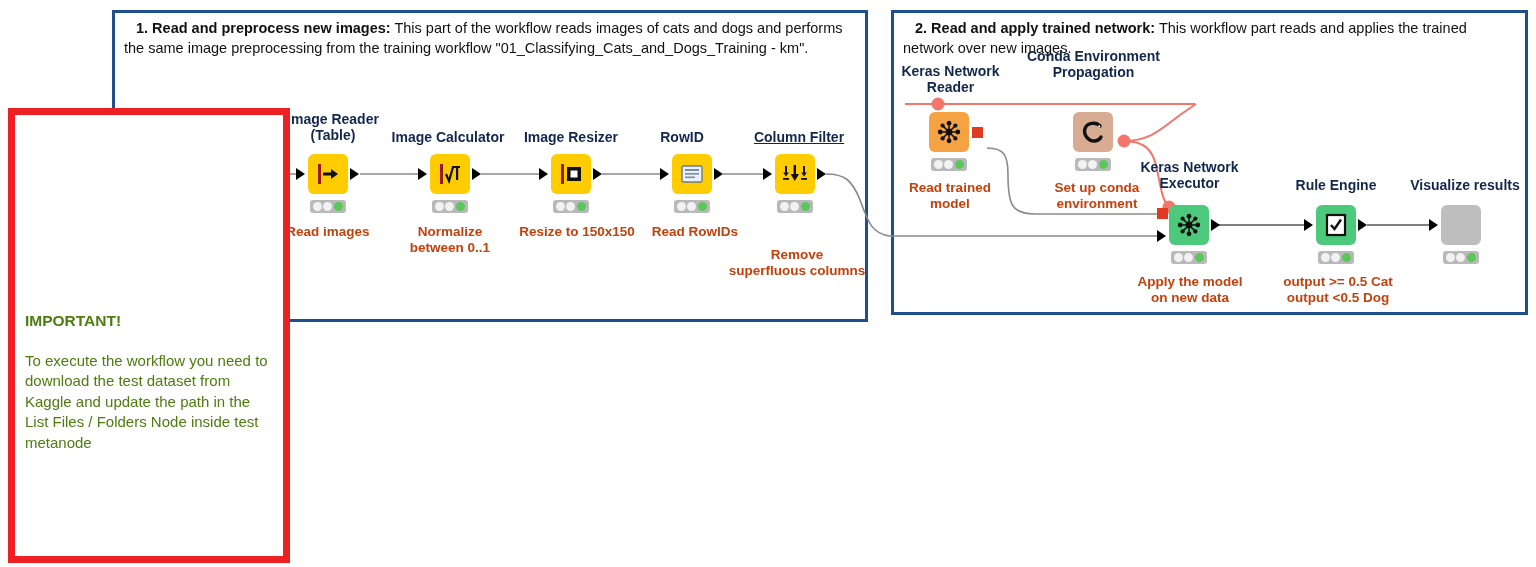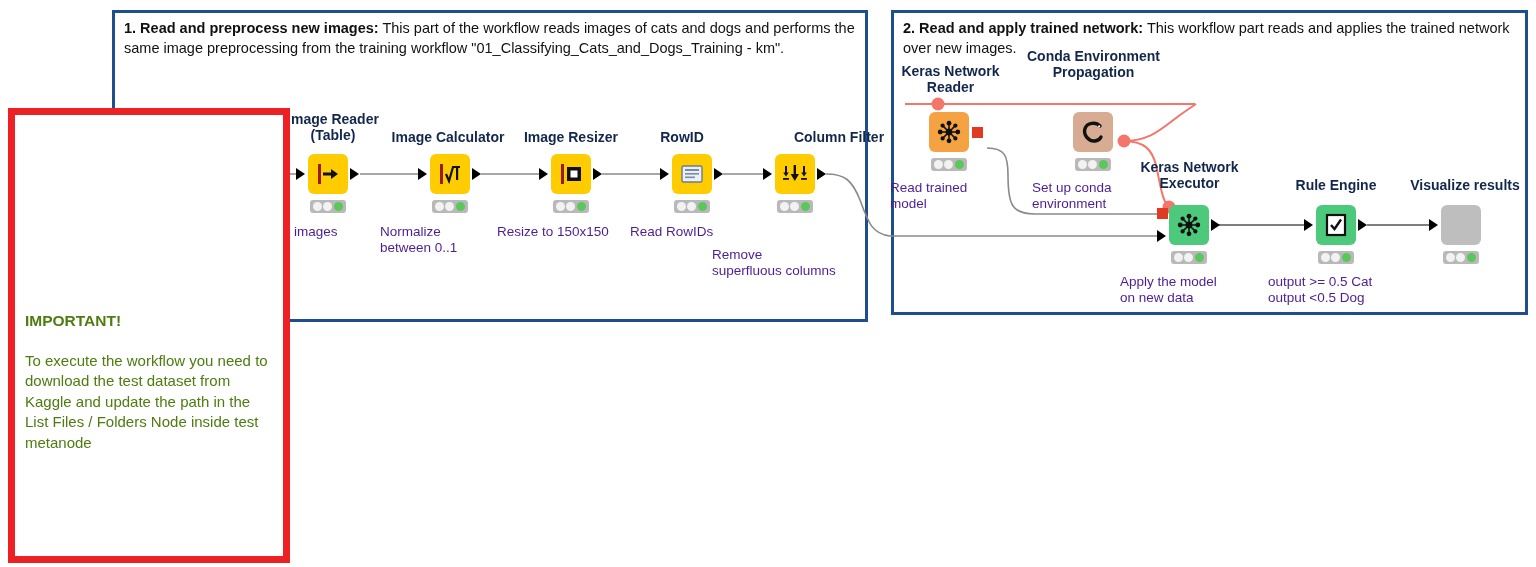"1. Read and preprocess new" .anno-text b { margin-left: none -> 12px }
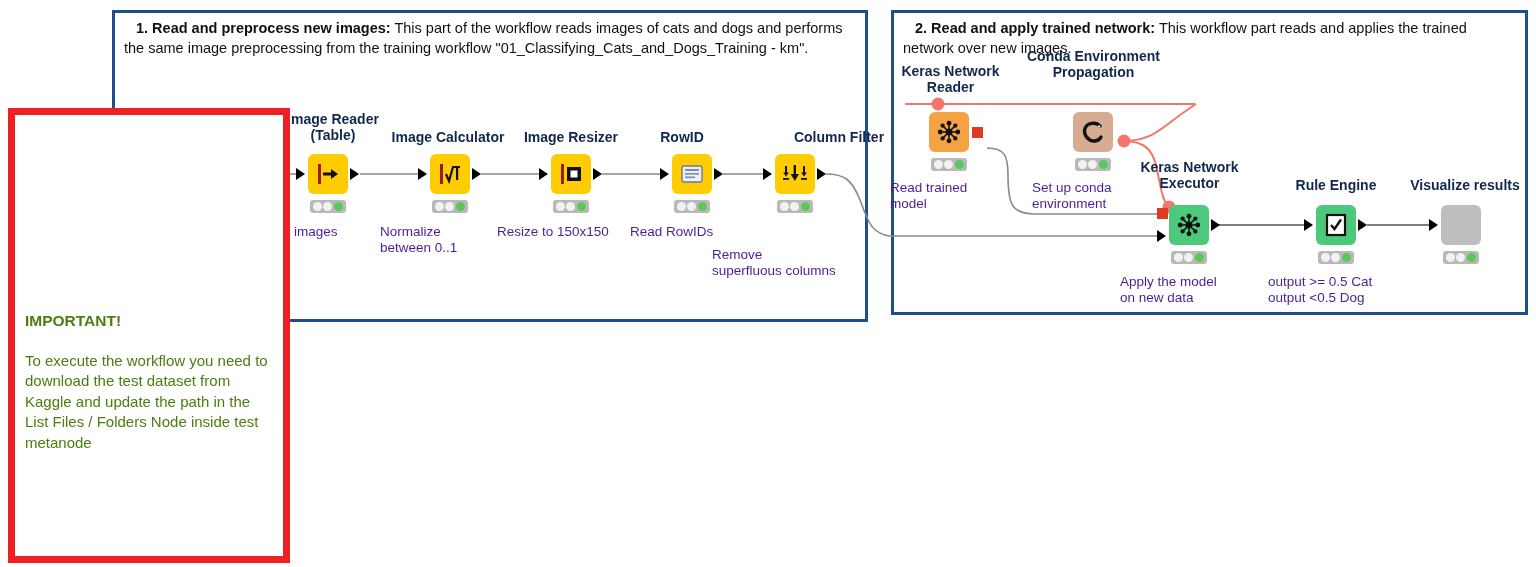"Column Filter" div.ntitle { left: 764px -> 724px; text-decoration: none -> underline }
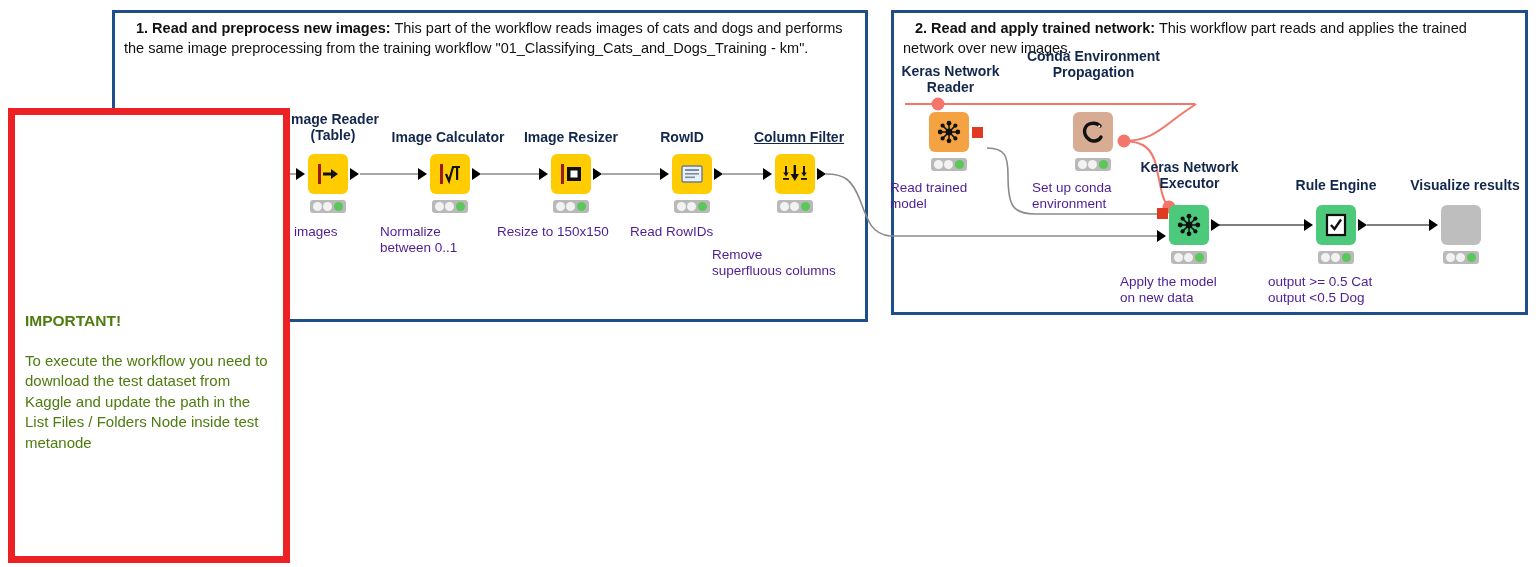"Read trained" .nlabel { color: #4c1d95 -> #c2410c; font-weight: none -> bold; text-align: none -> center }
